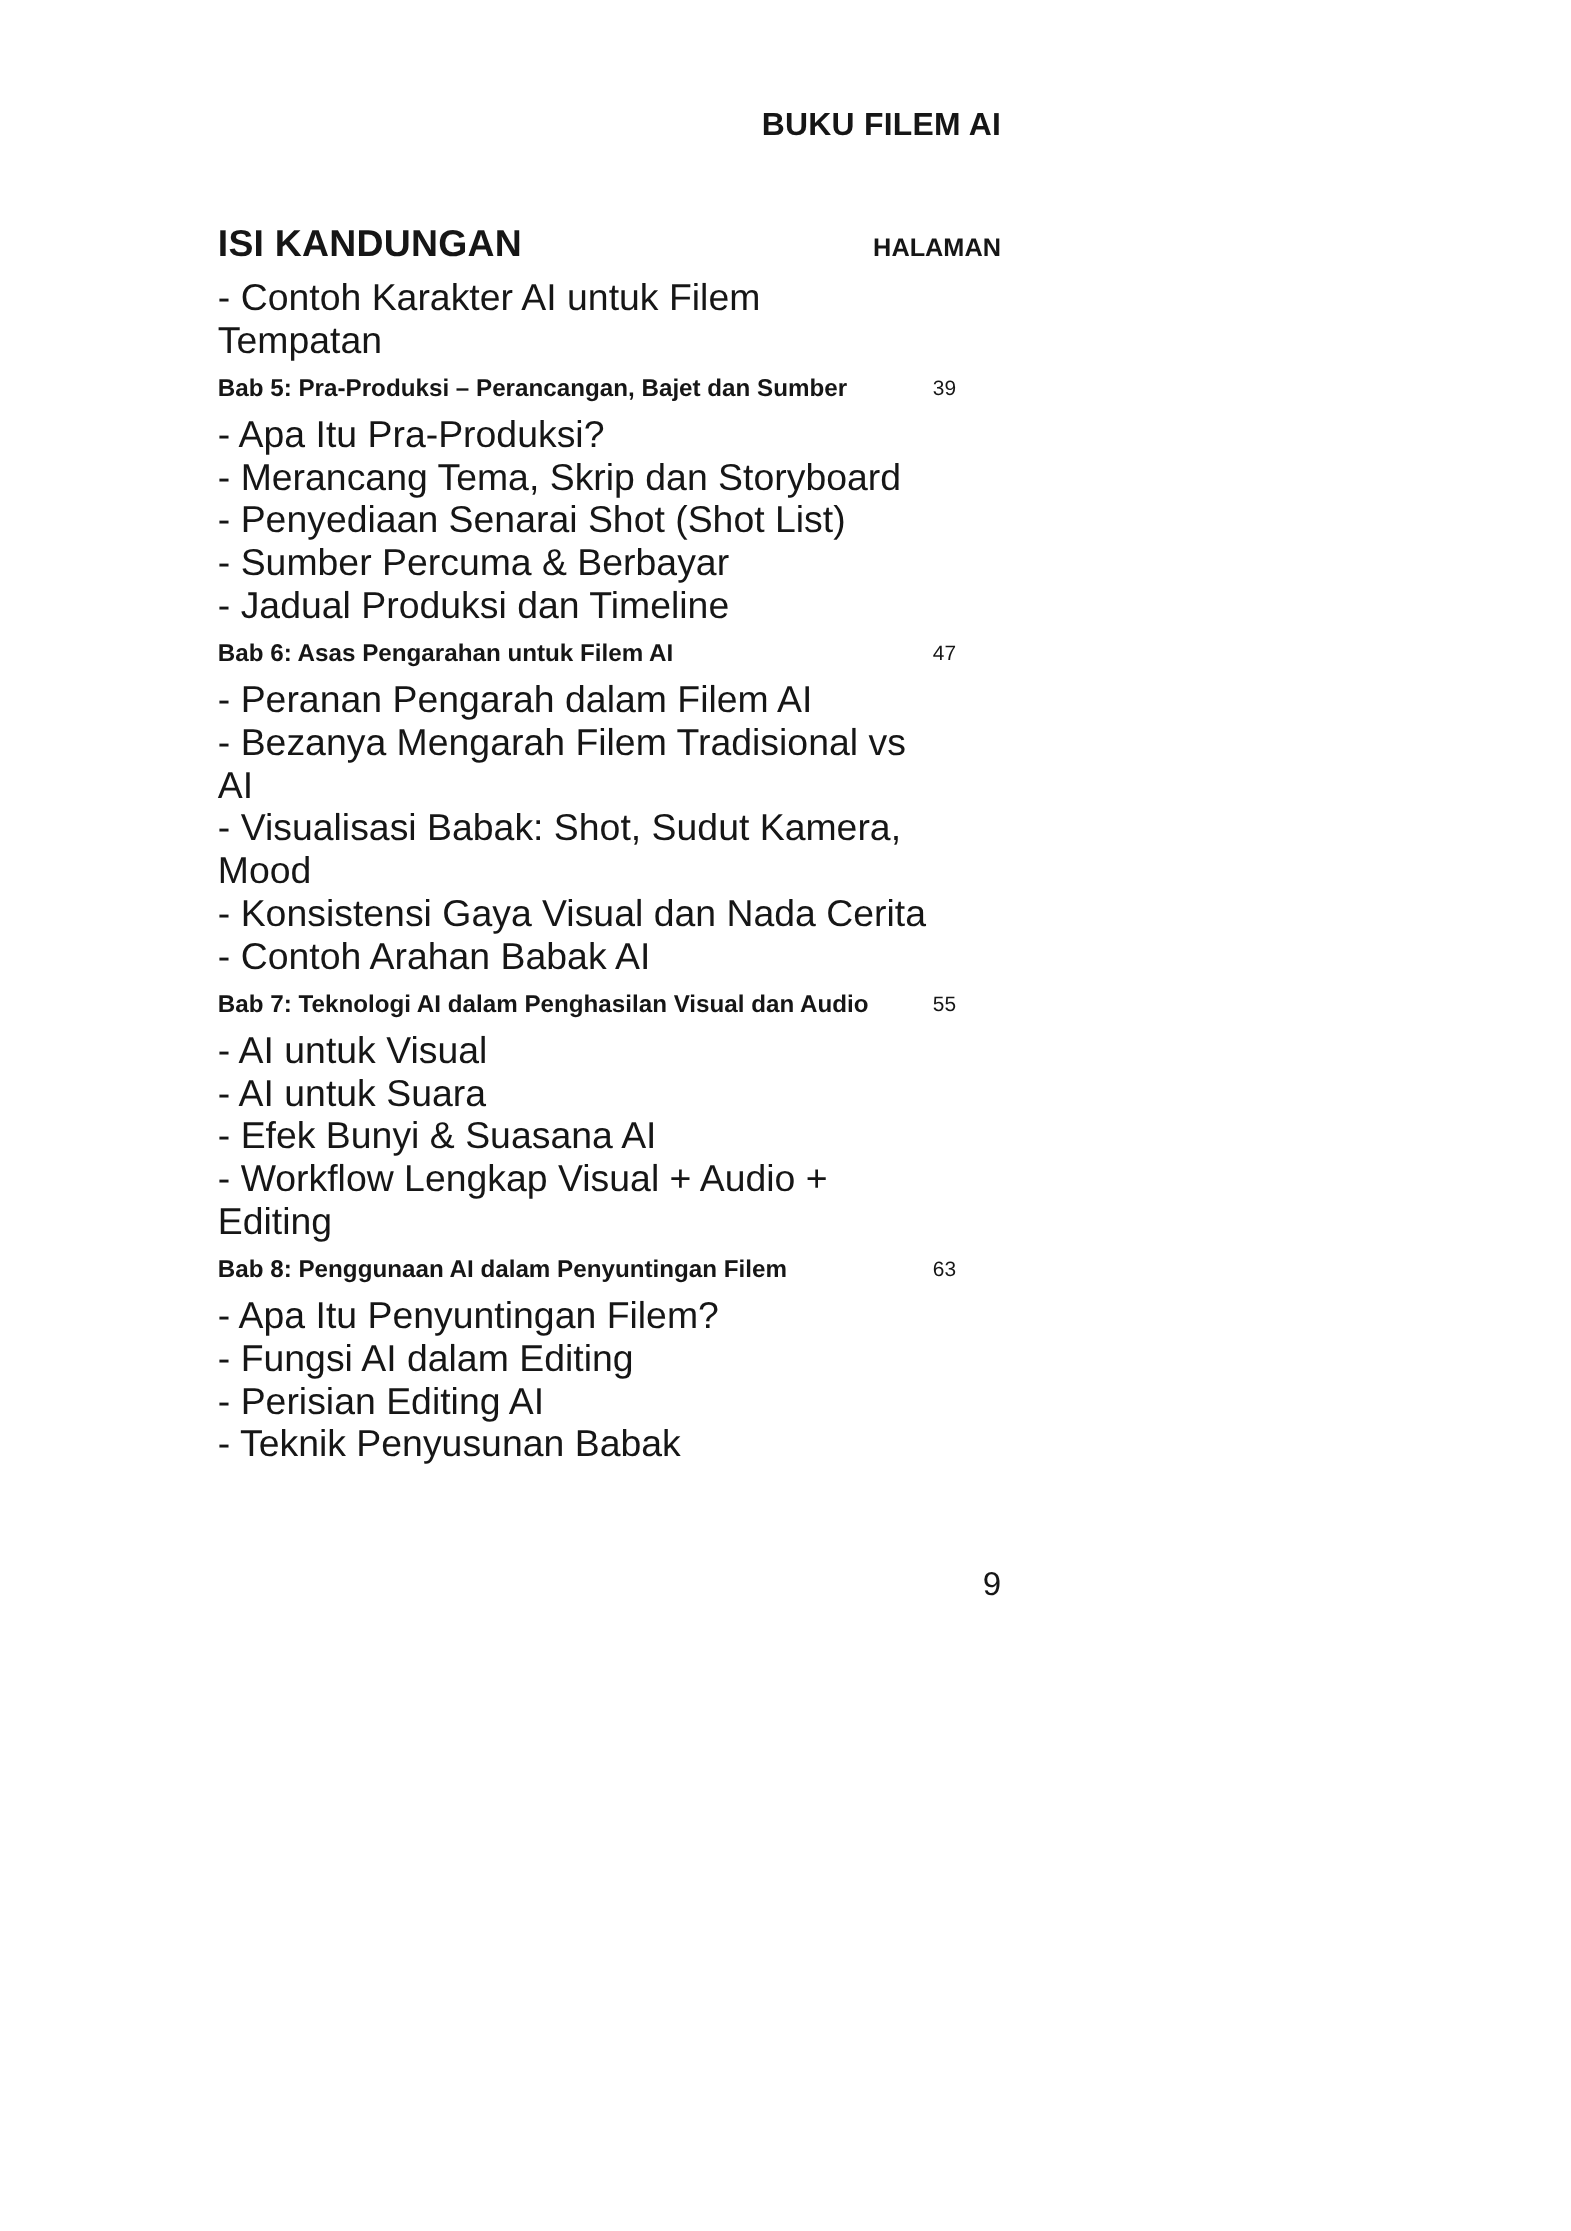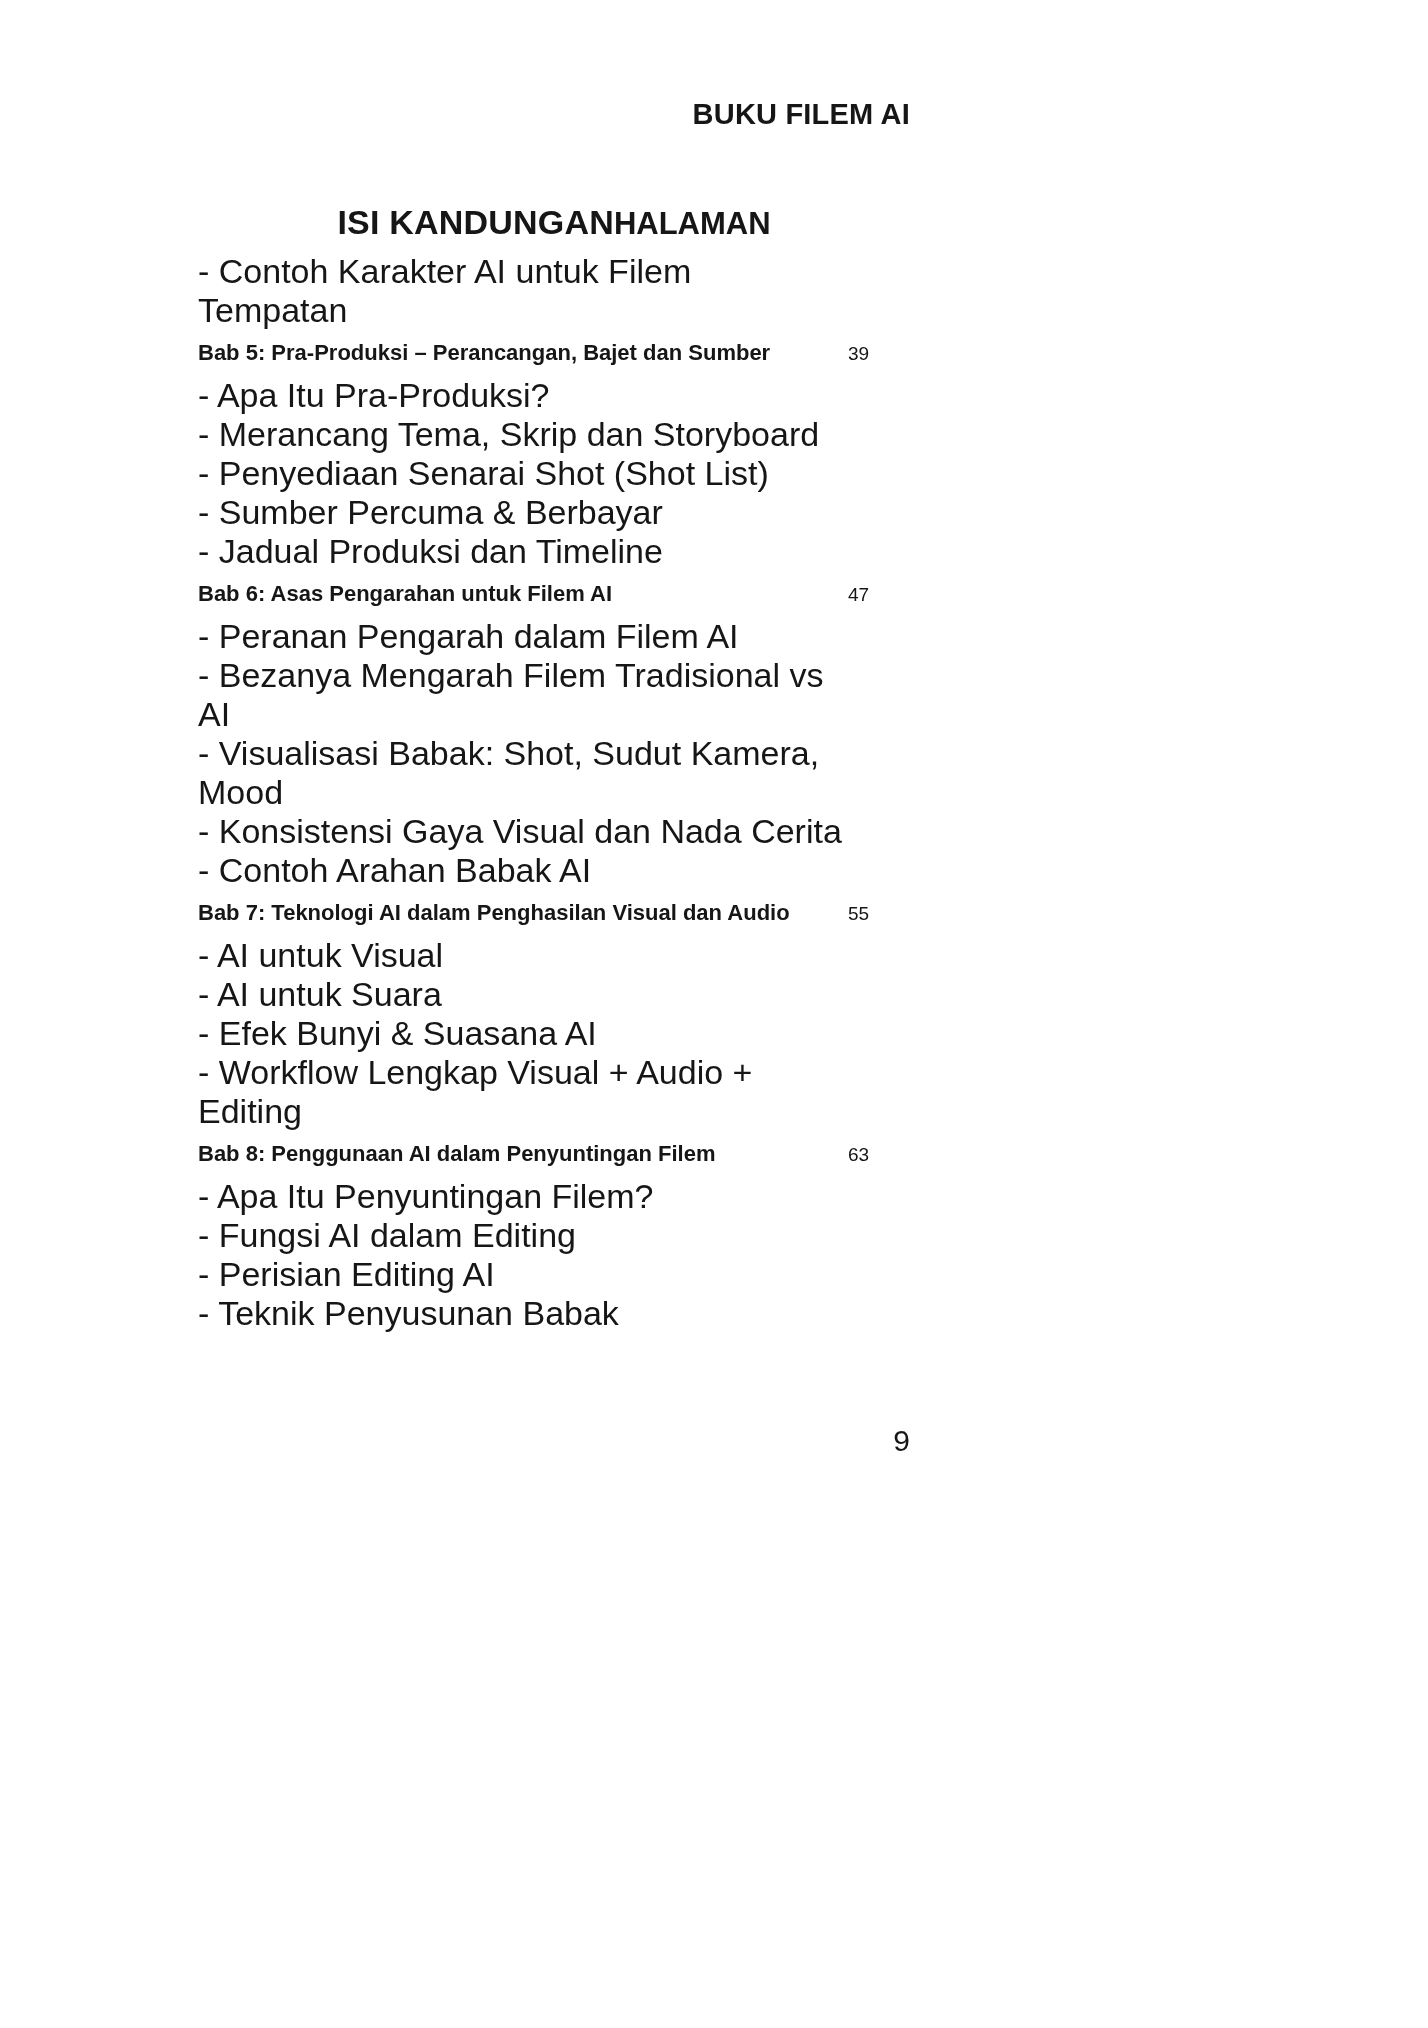"ISI KANDUNGAN" .toc-head { justify-content: center -> space-between }
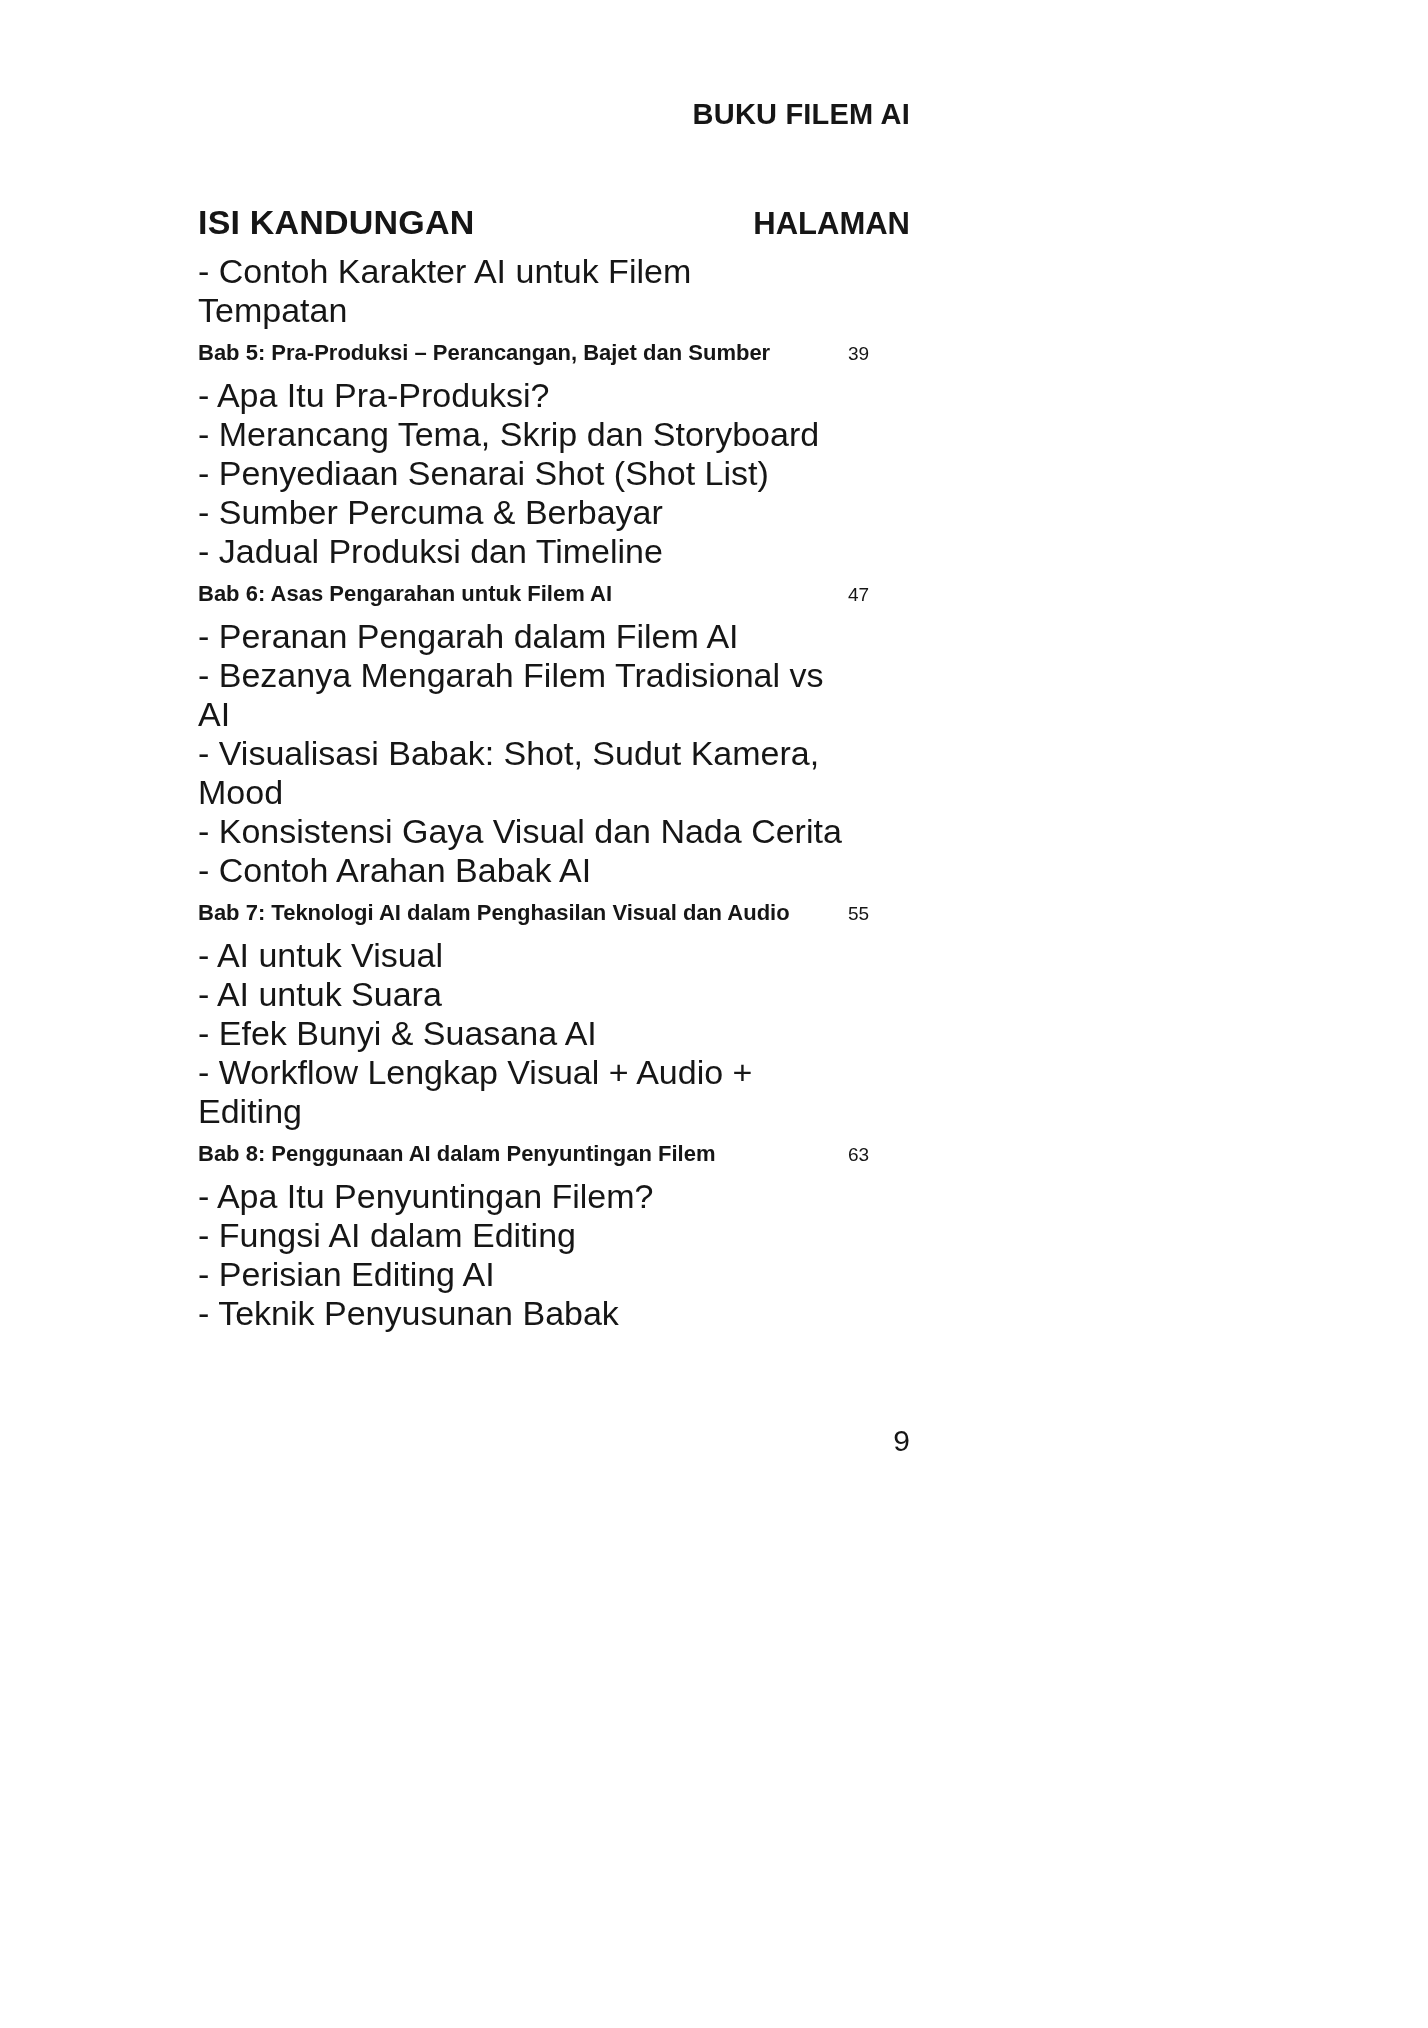"HALAMAN" .toc-col-header { font-size: 31px -> 23px }
